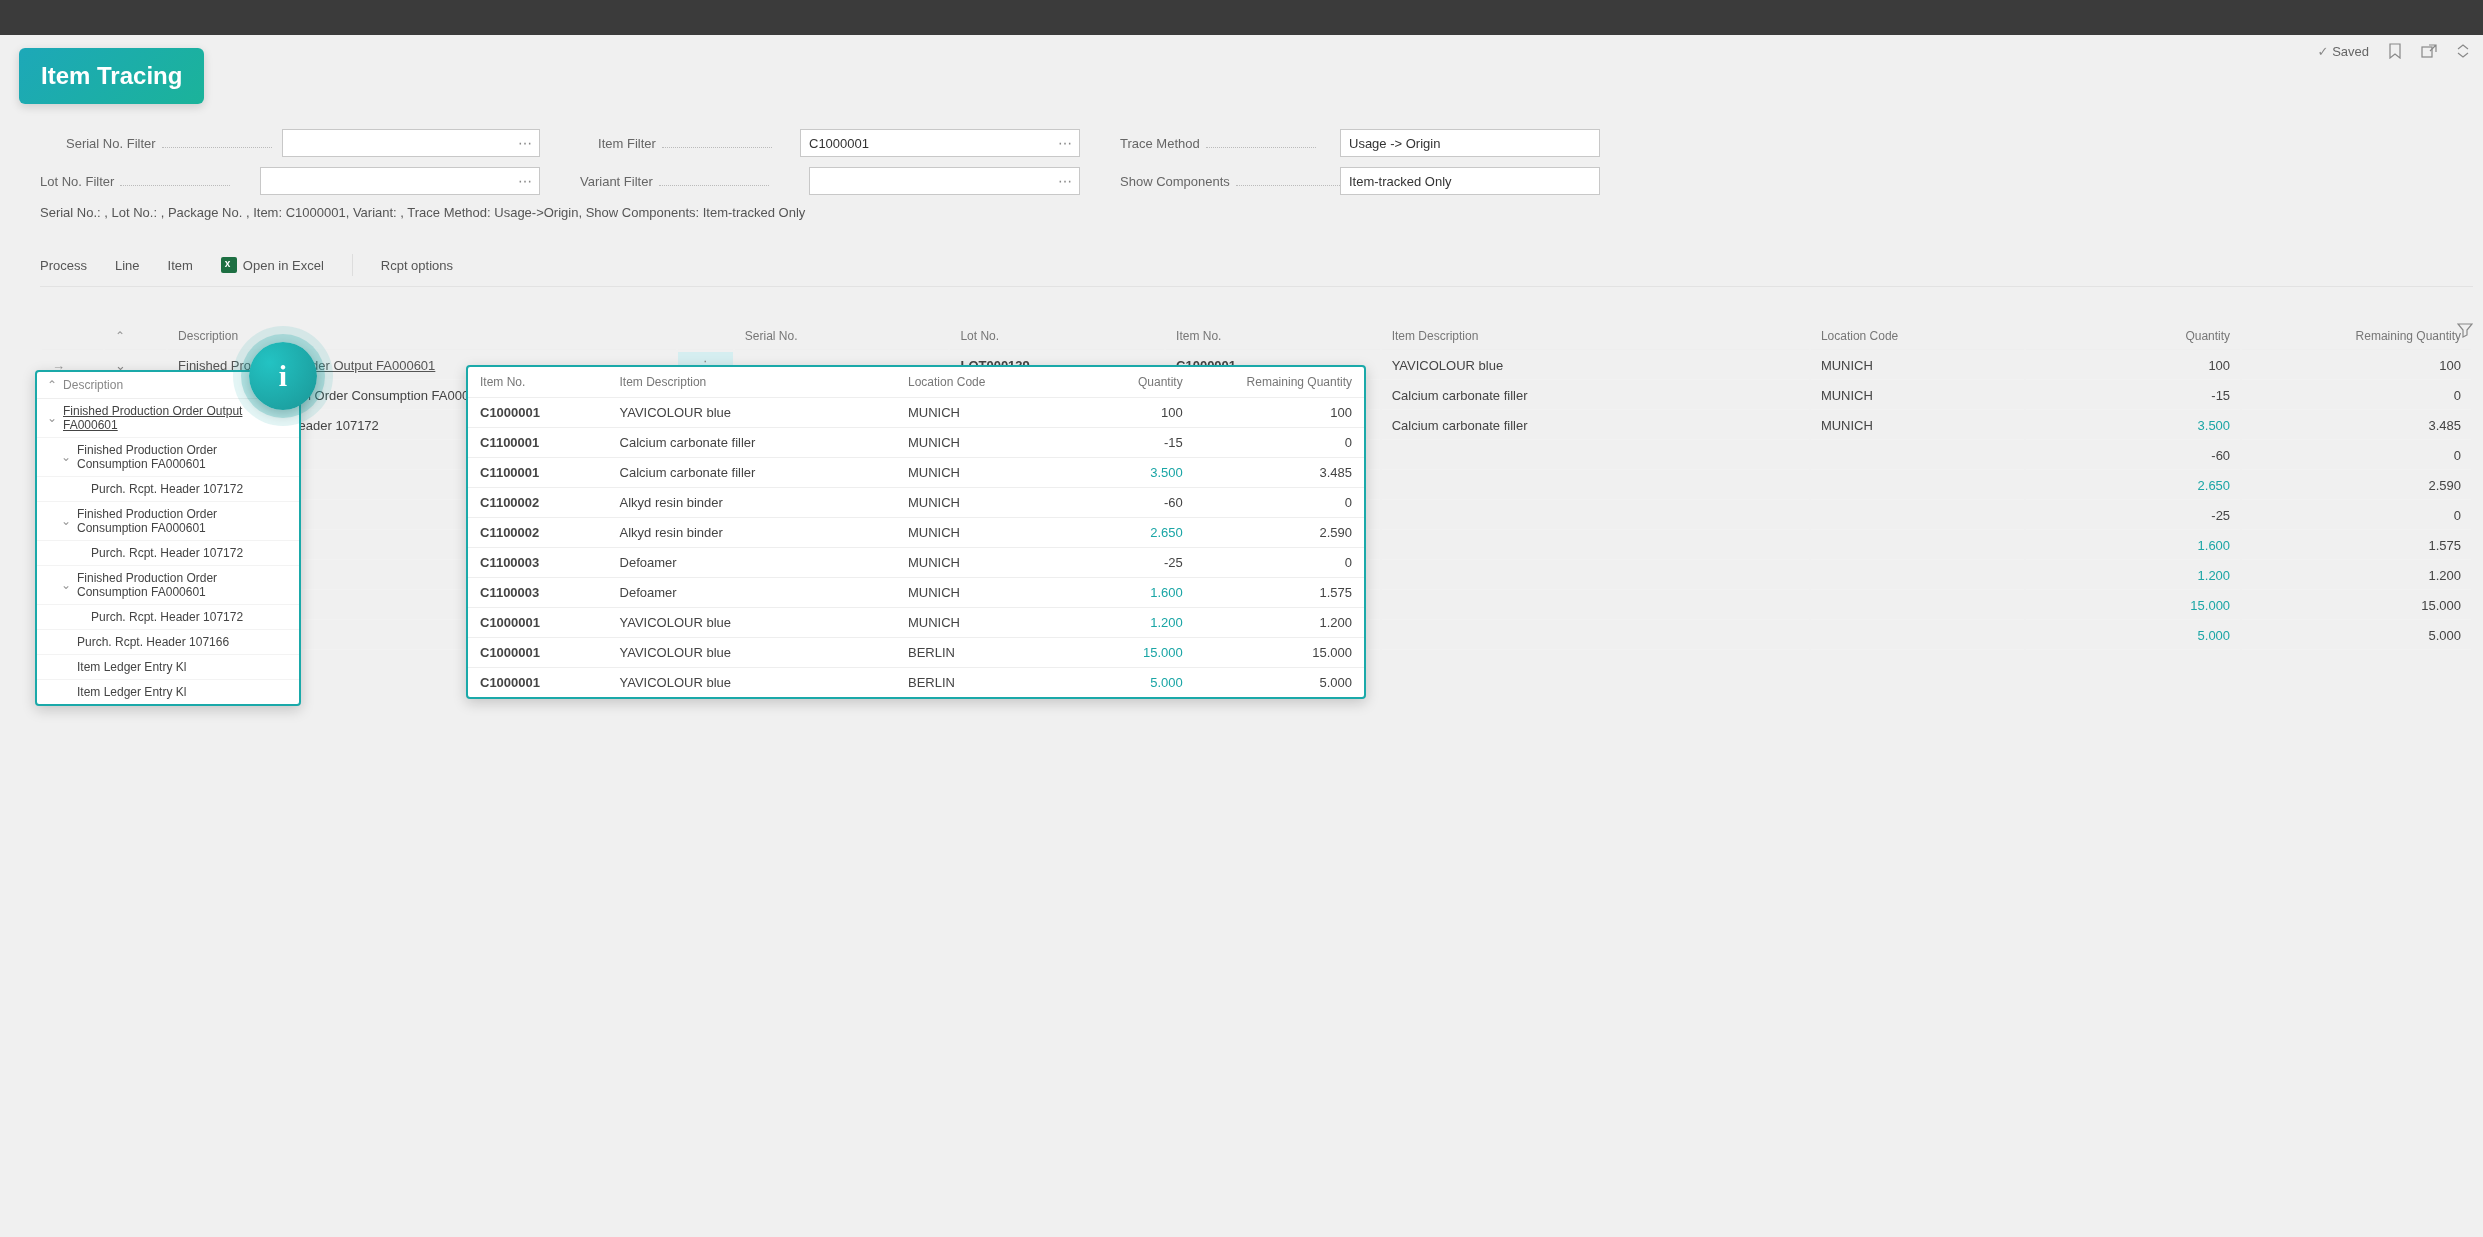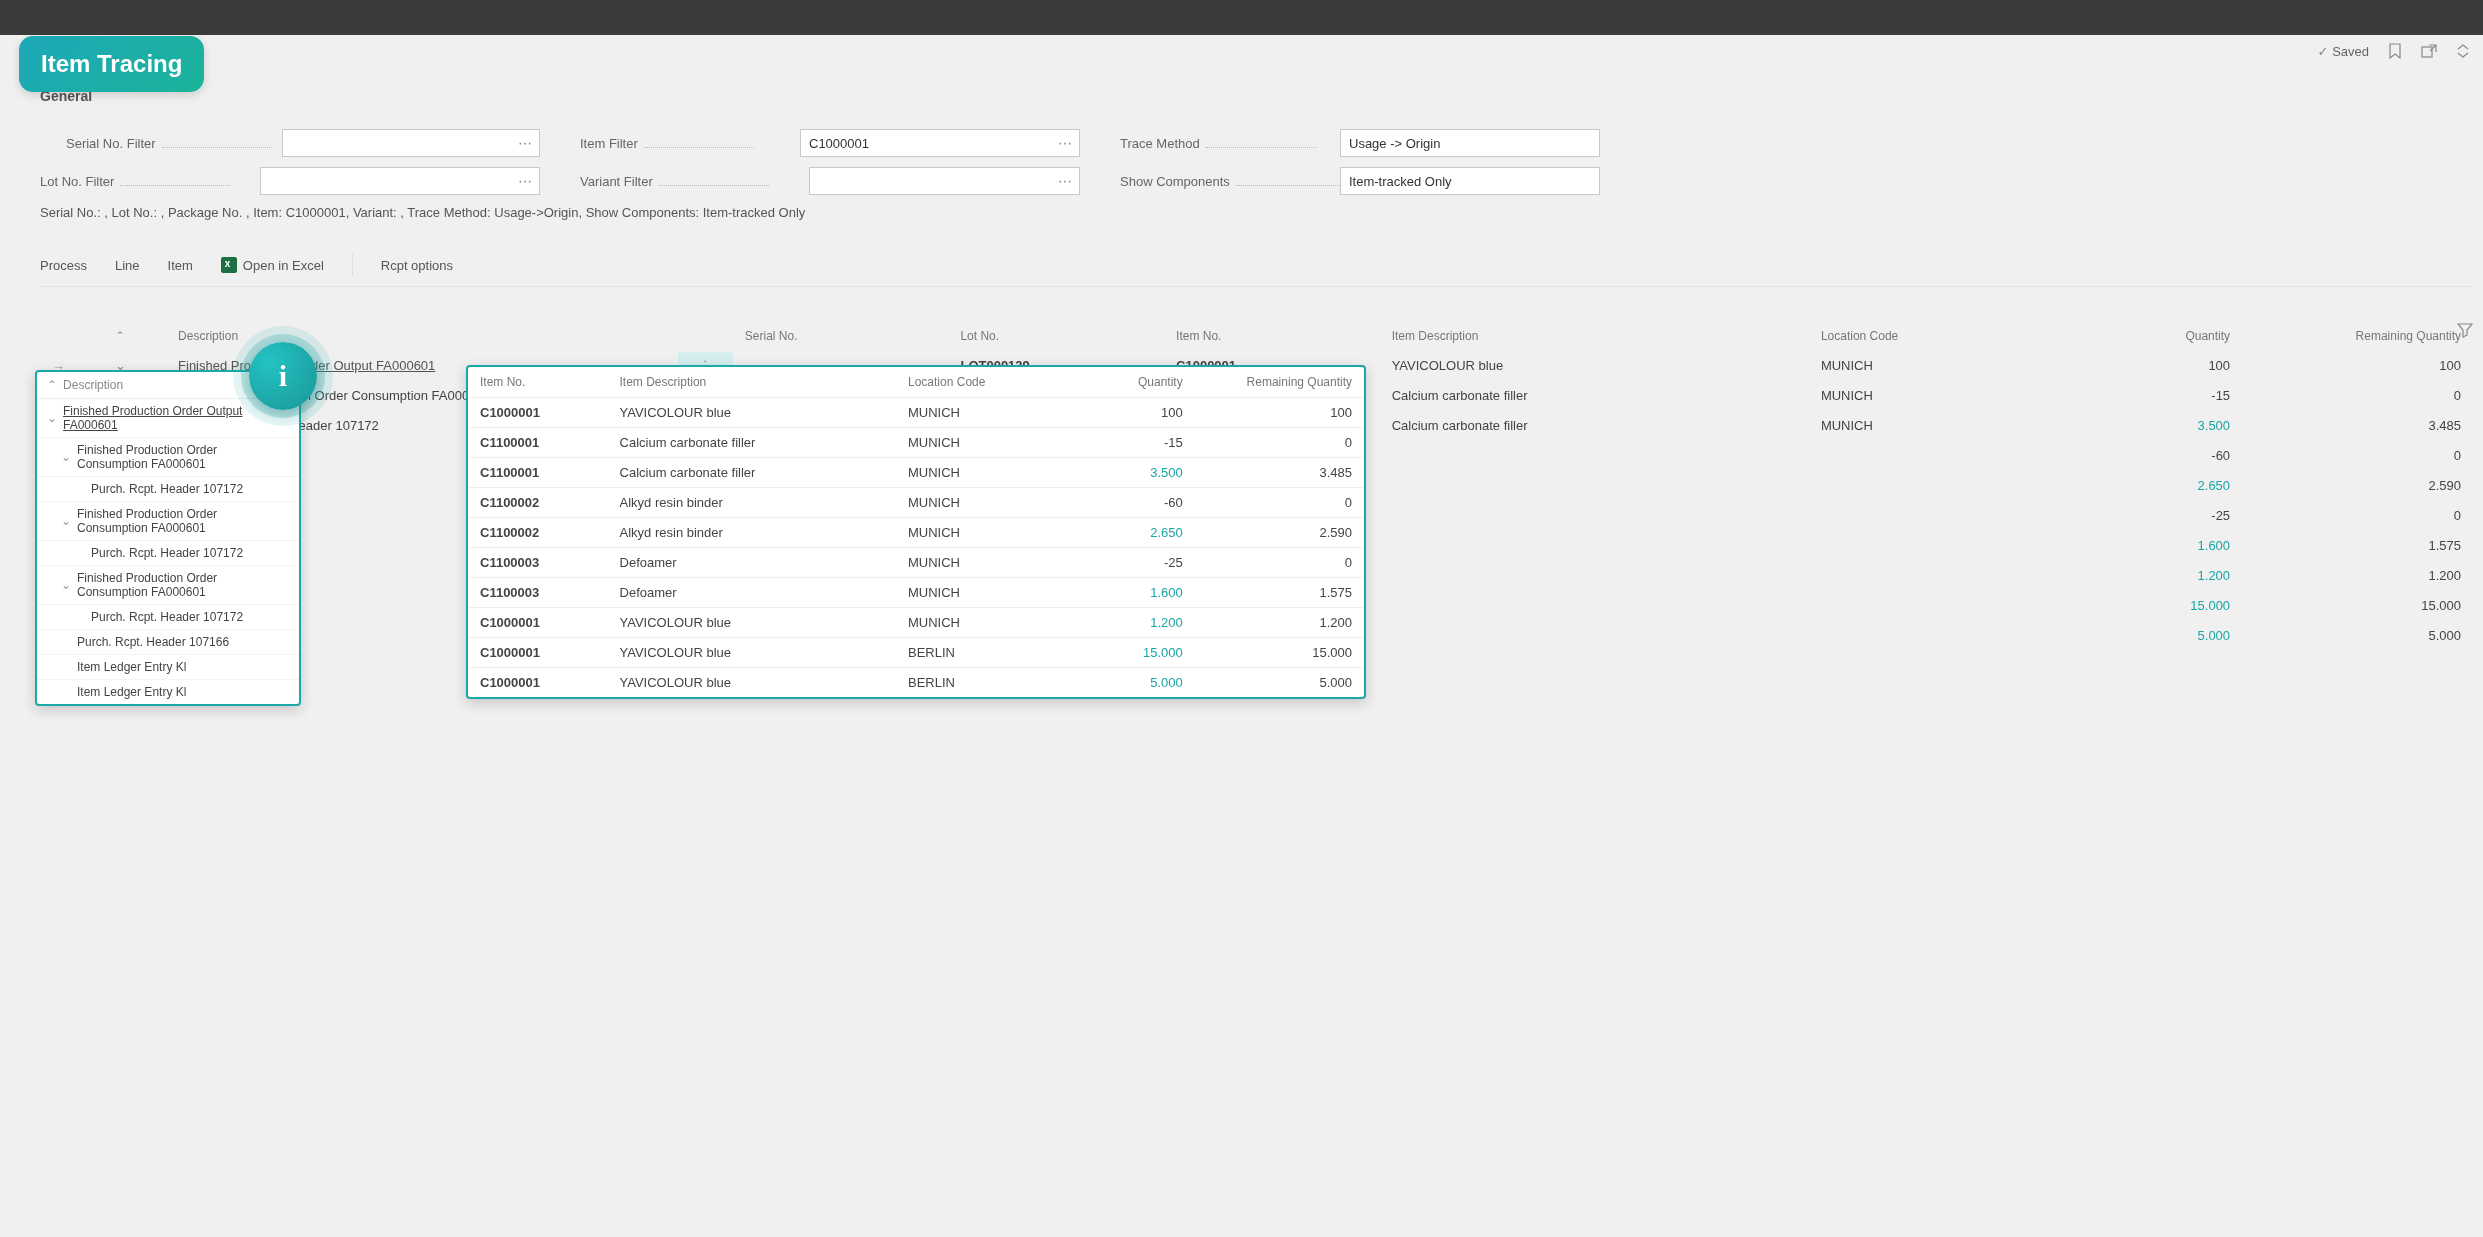"Item Tracing" .badge-title { border-radius: 14px -> 6px; top: 36px -> 48px }
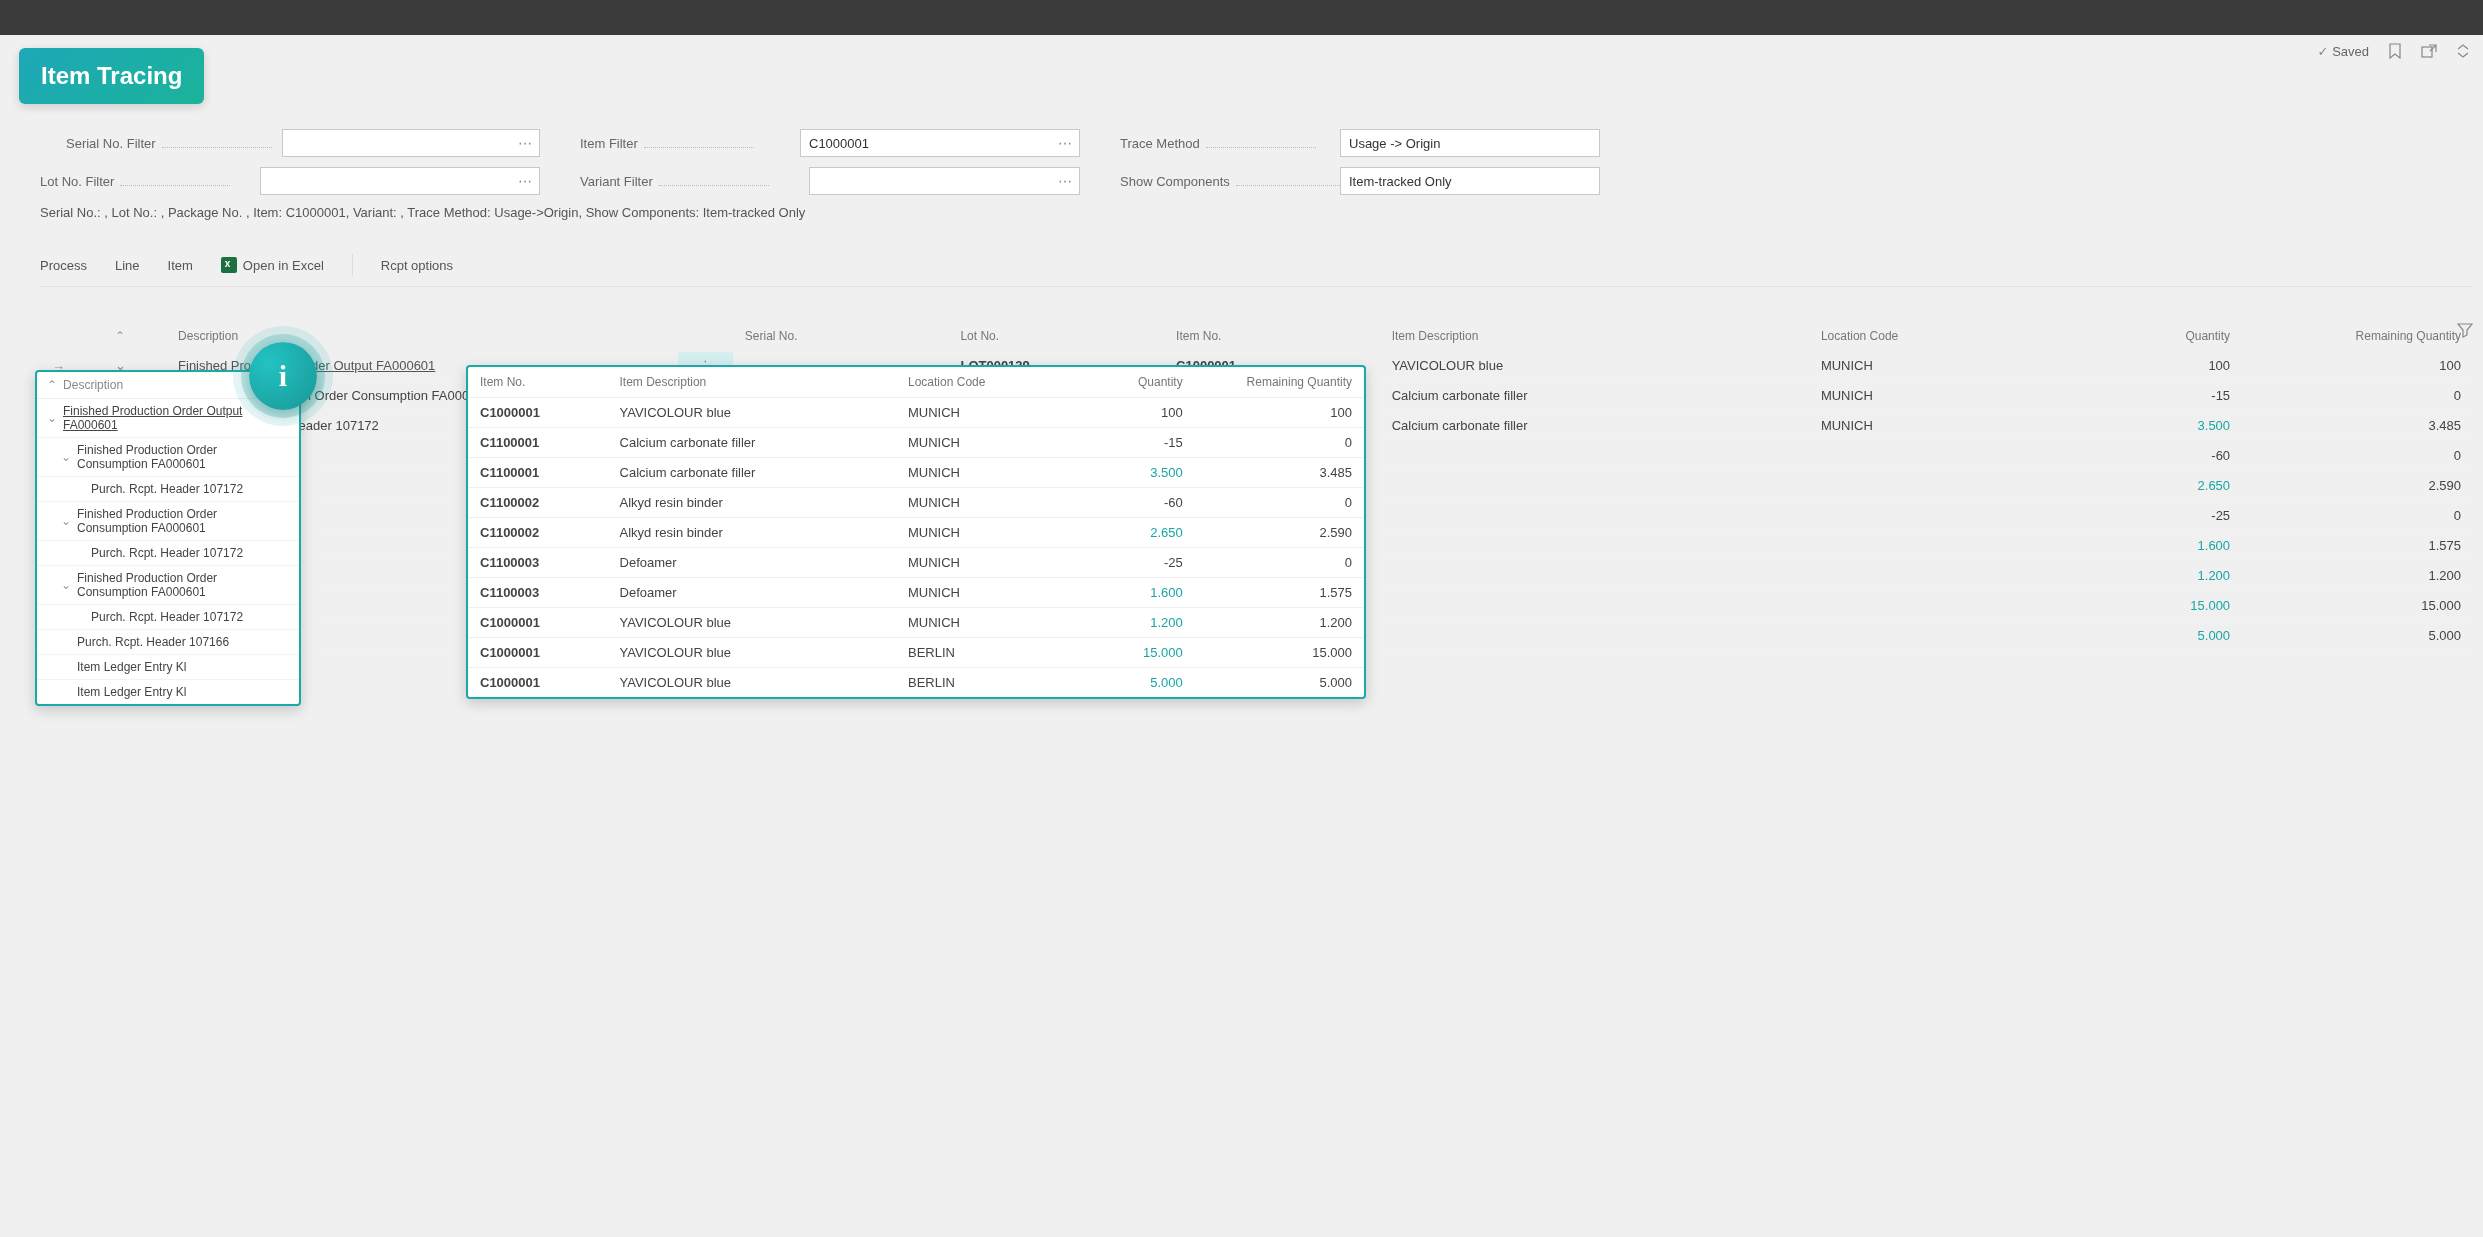"Item Filter" div.filter-label { text-align: none -> center }
